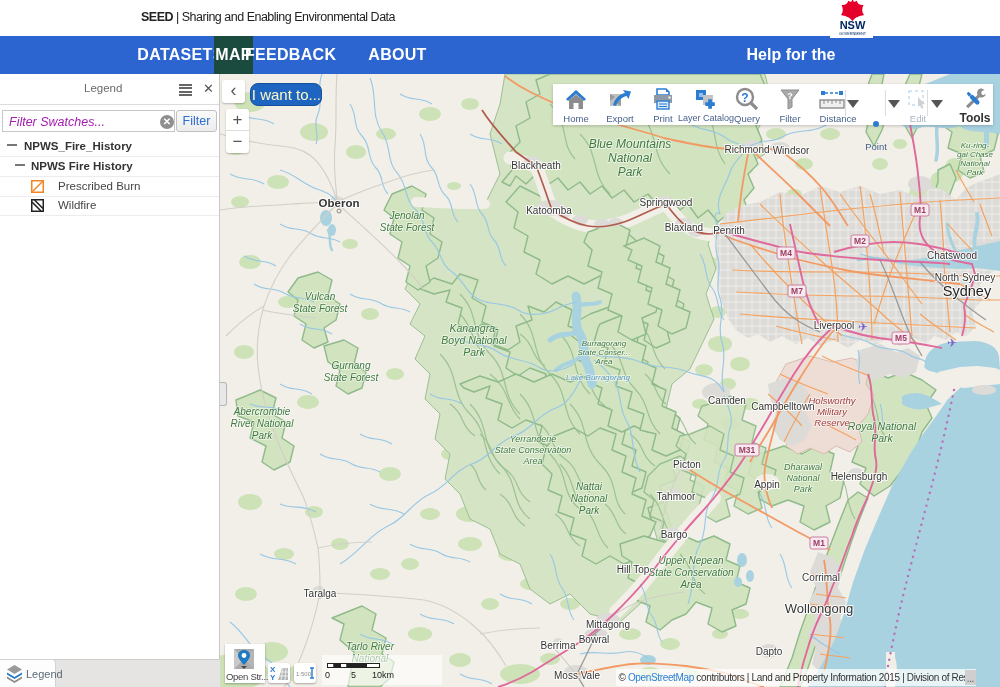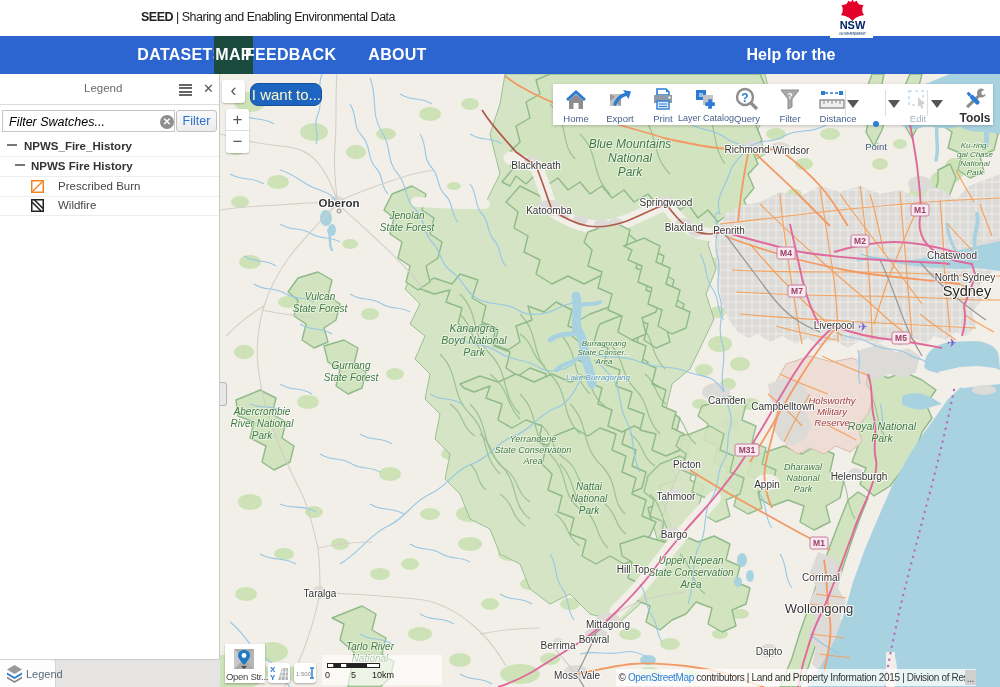"Filter Swatches..." #finput .ph { color: #000000 -> #a21caf }
